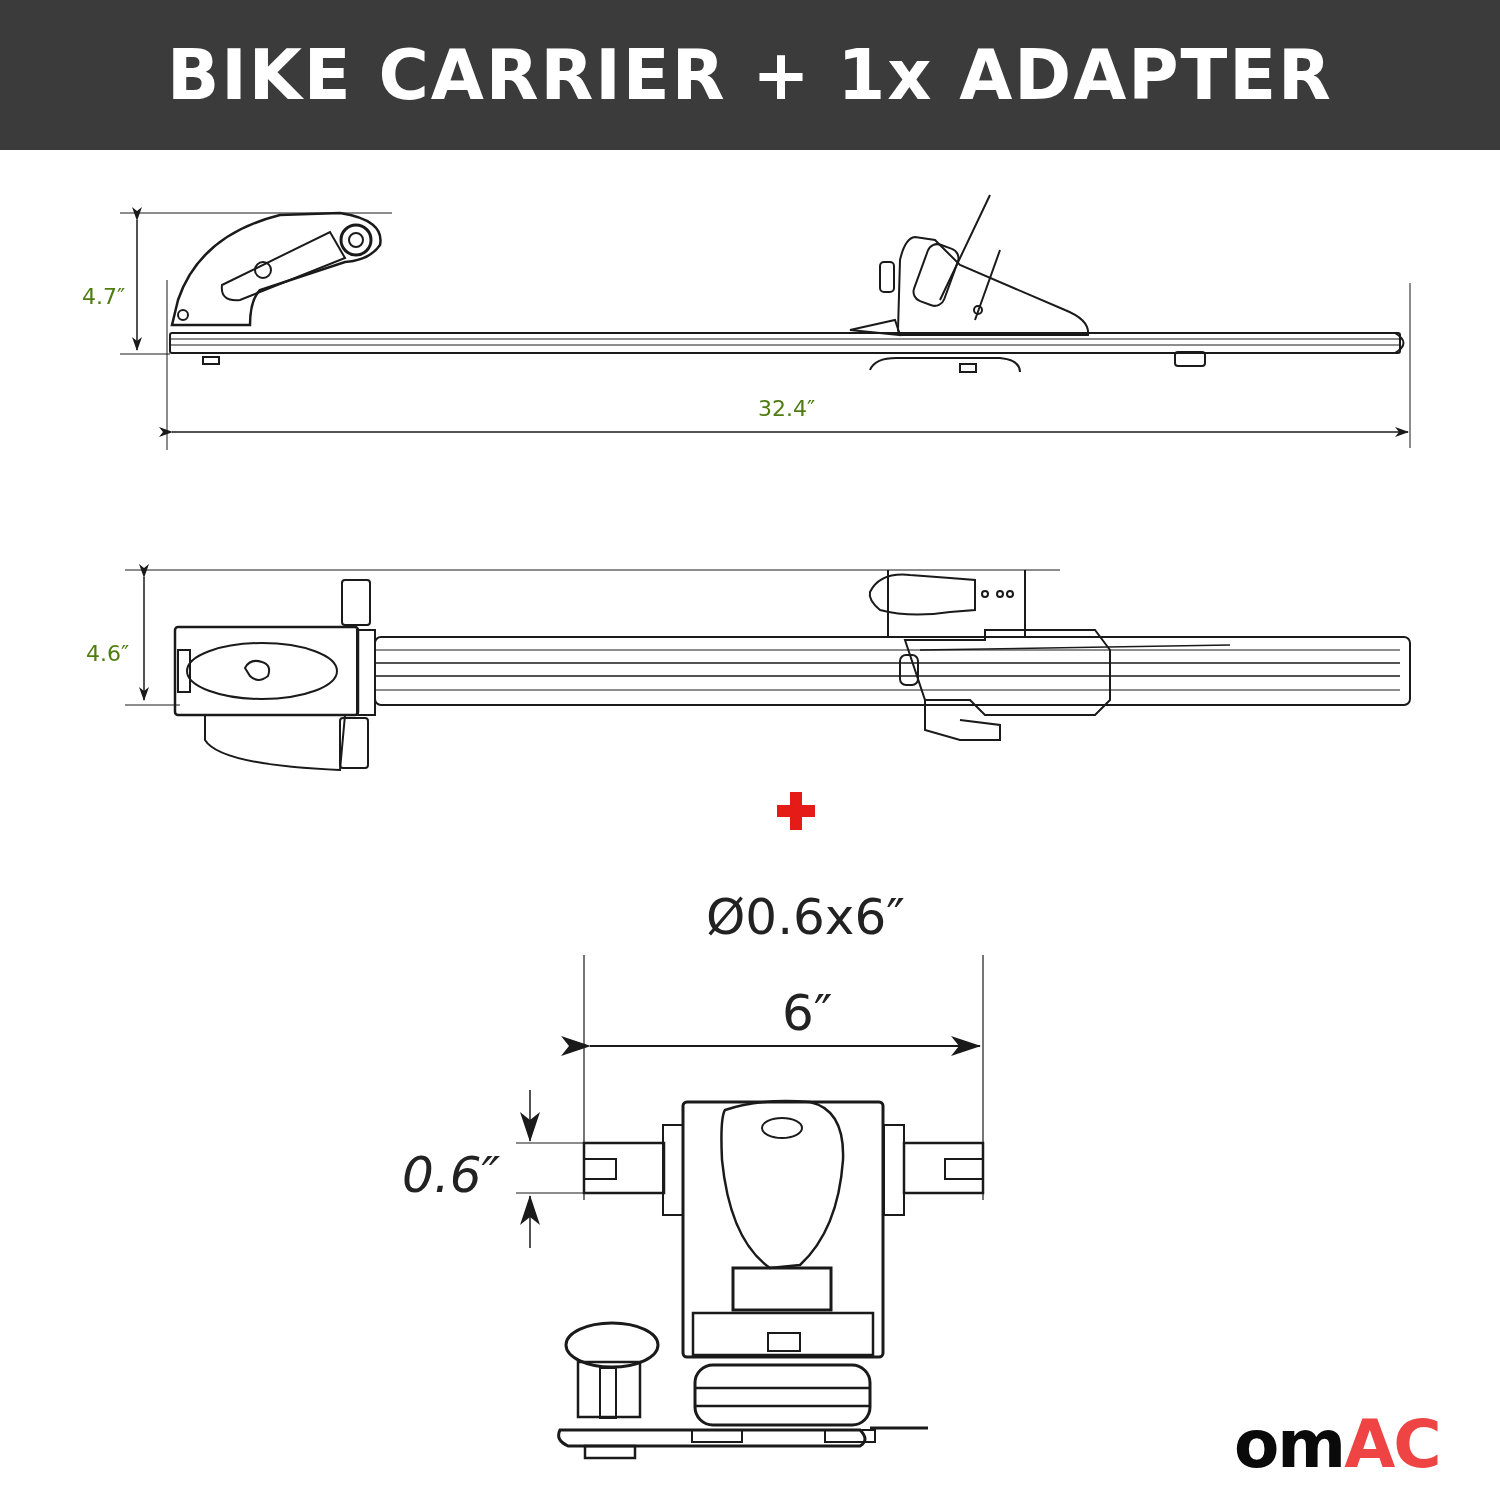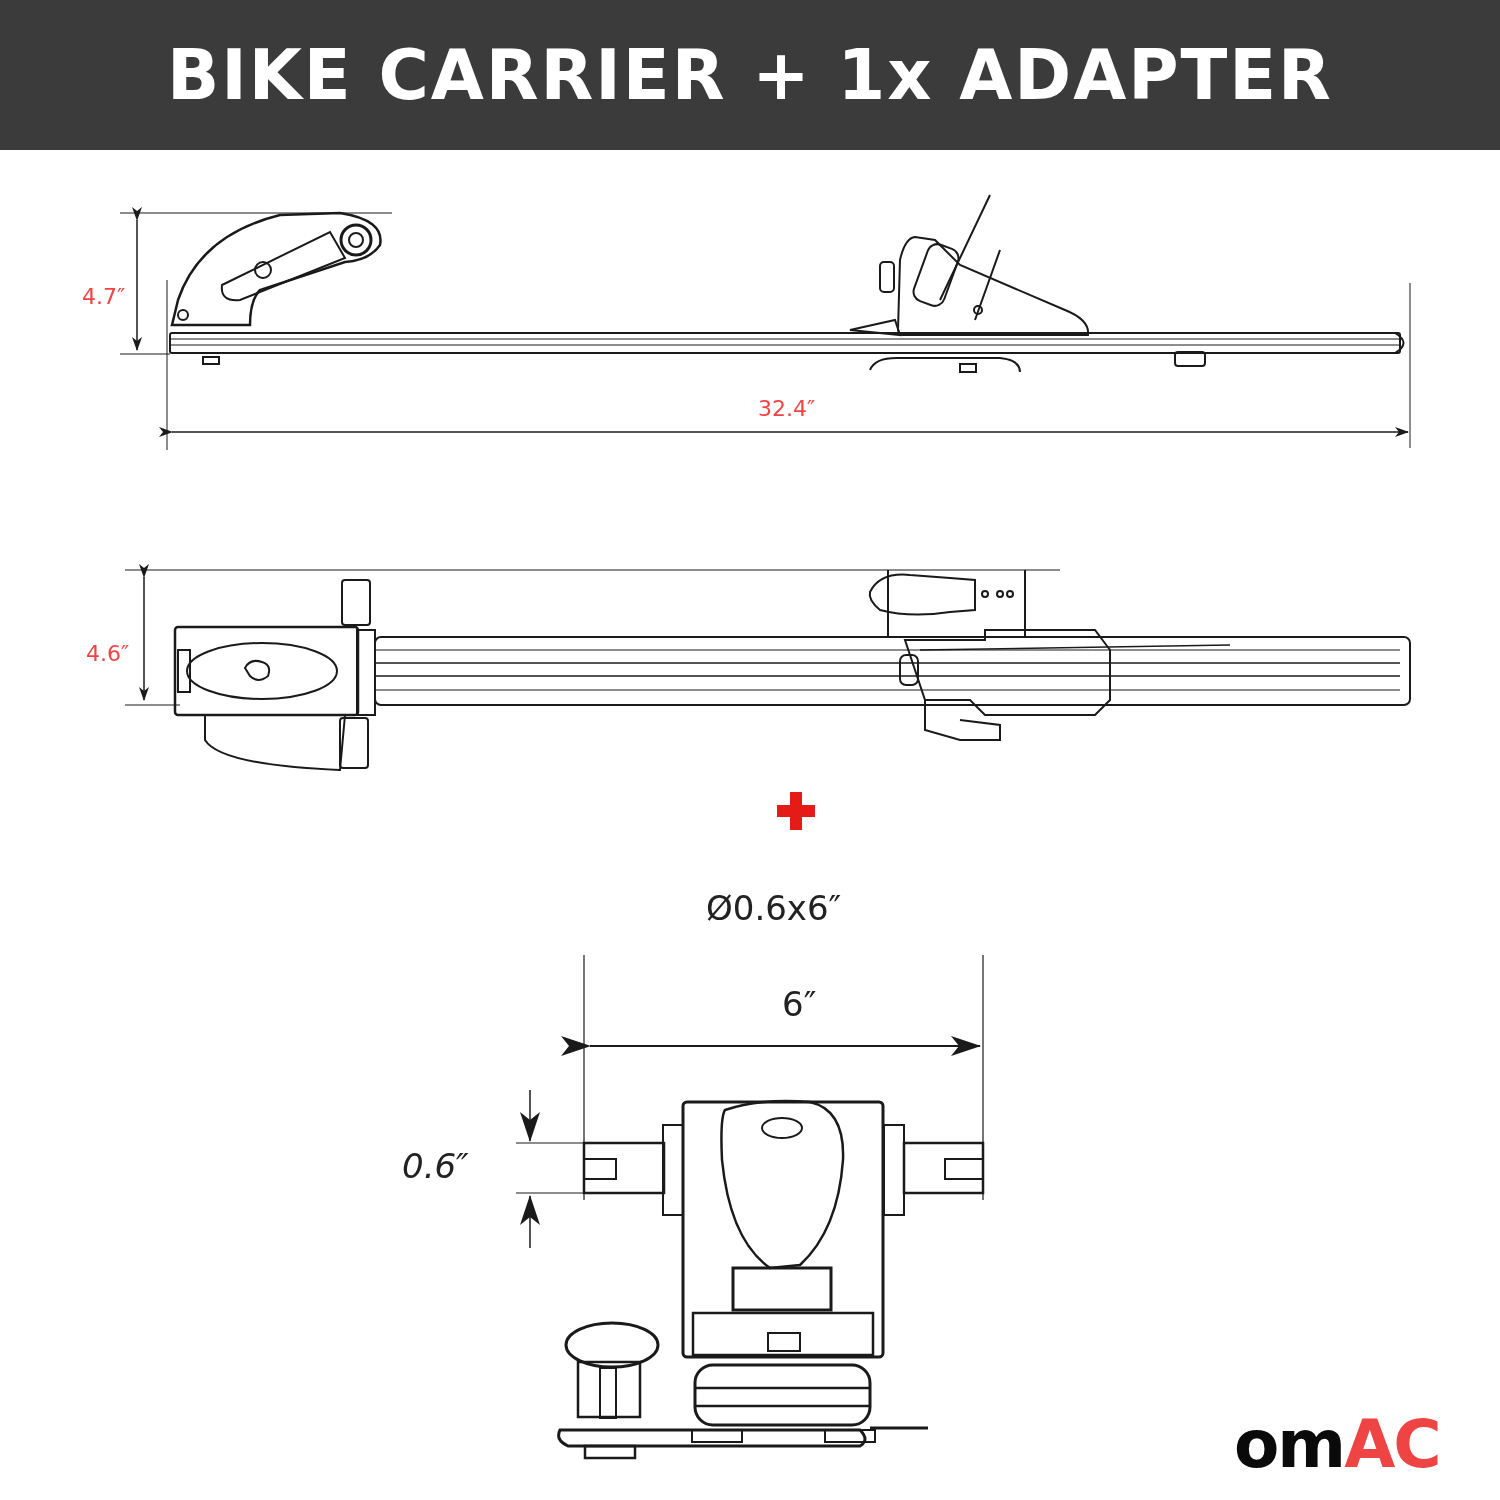"4.7″" .dim { color: #ef4444 -> #4d7c0f }
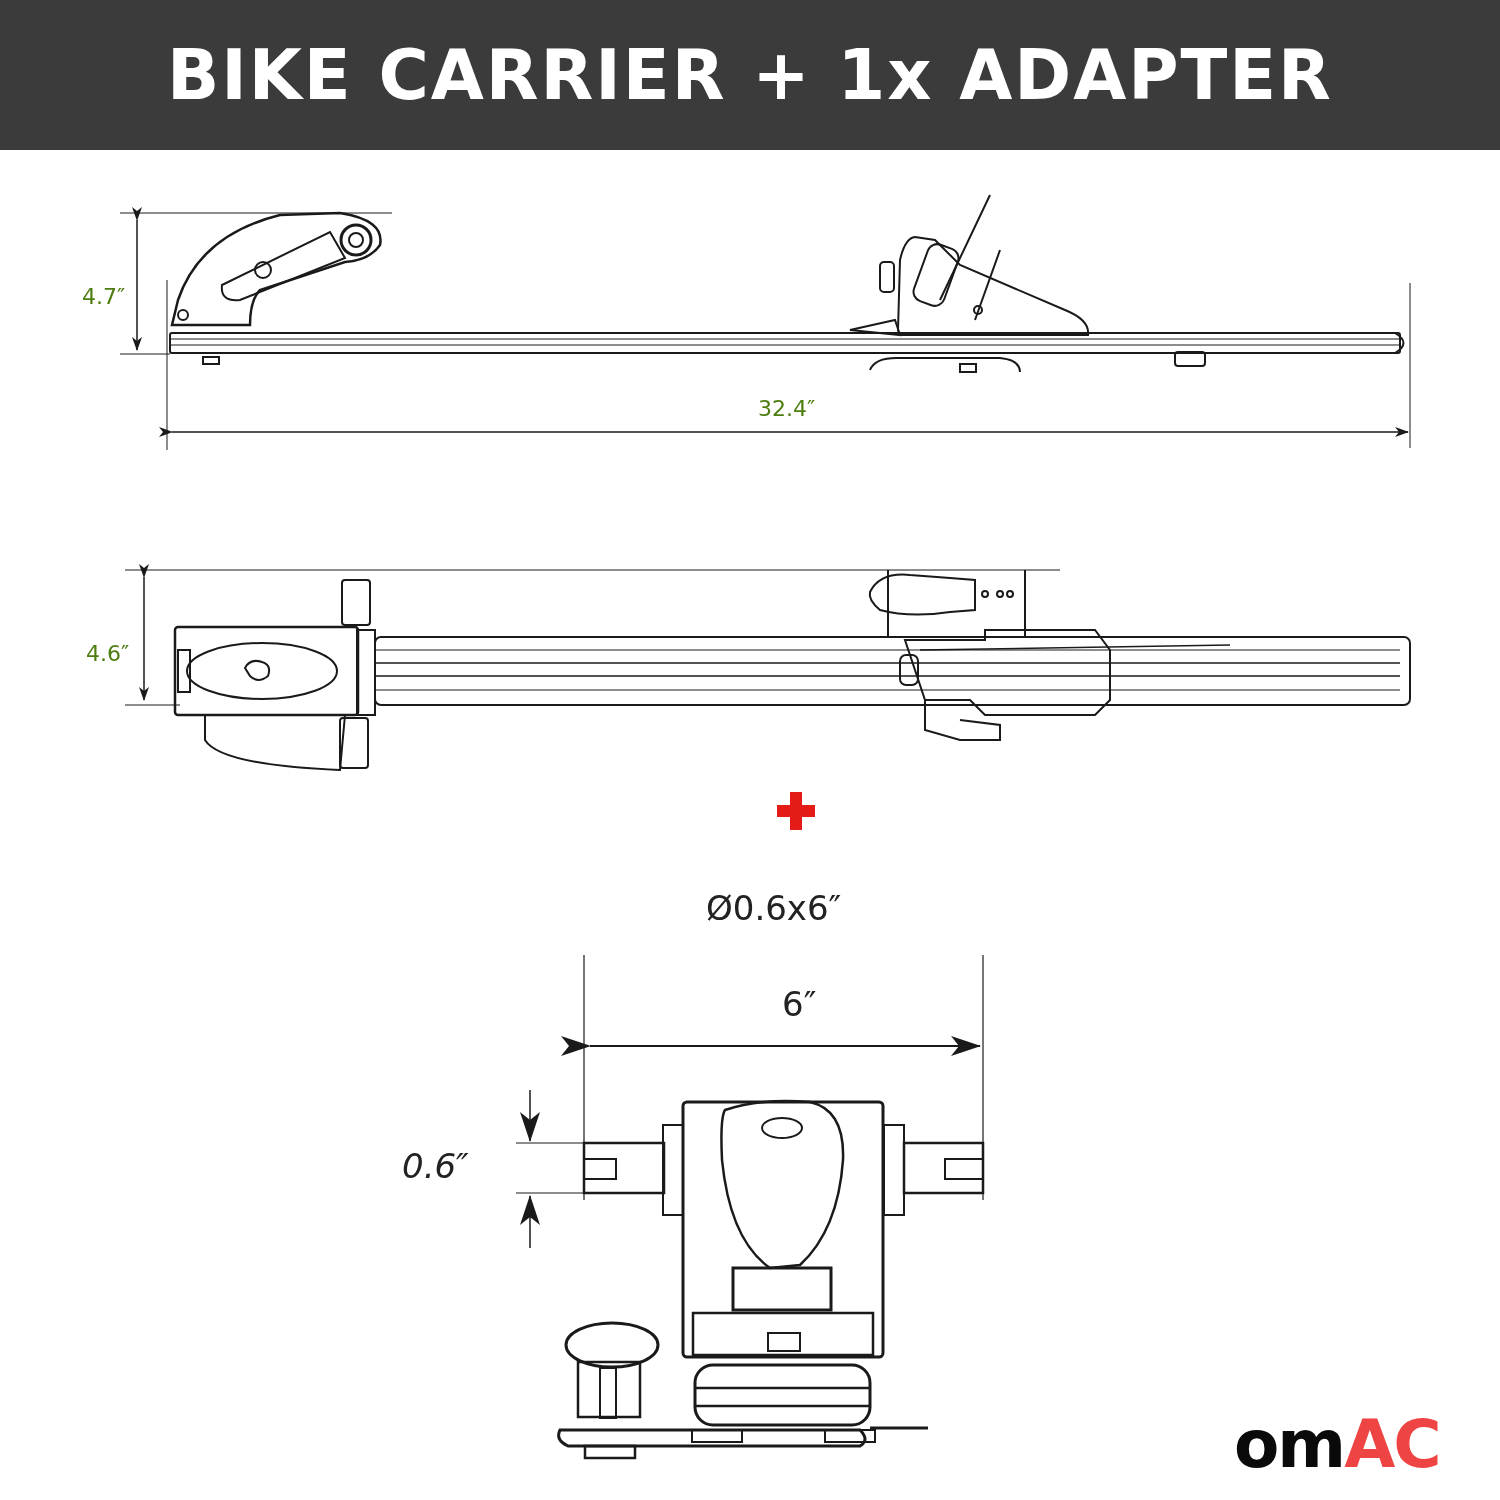"Ø0.6x6″" .dim-big { font-size: 34px -> 50px }
